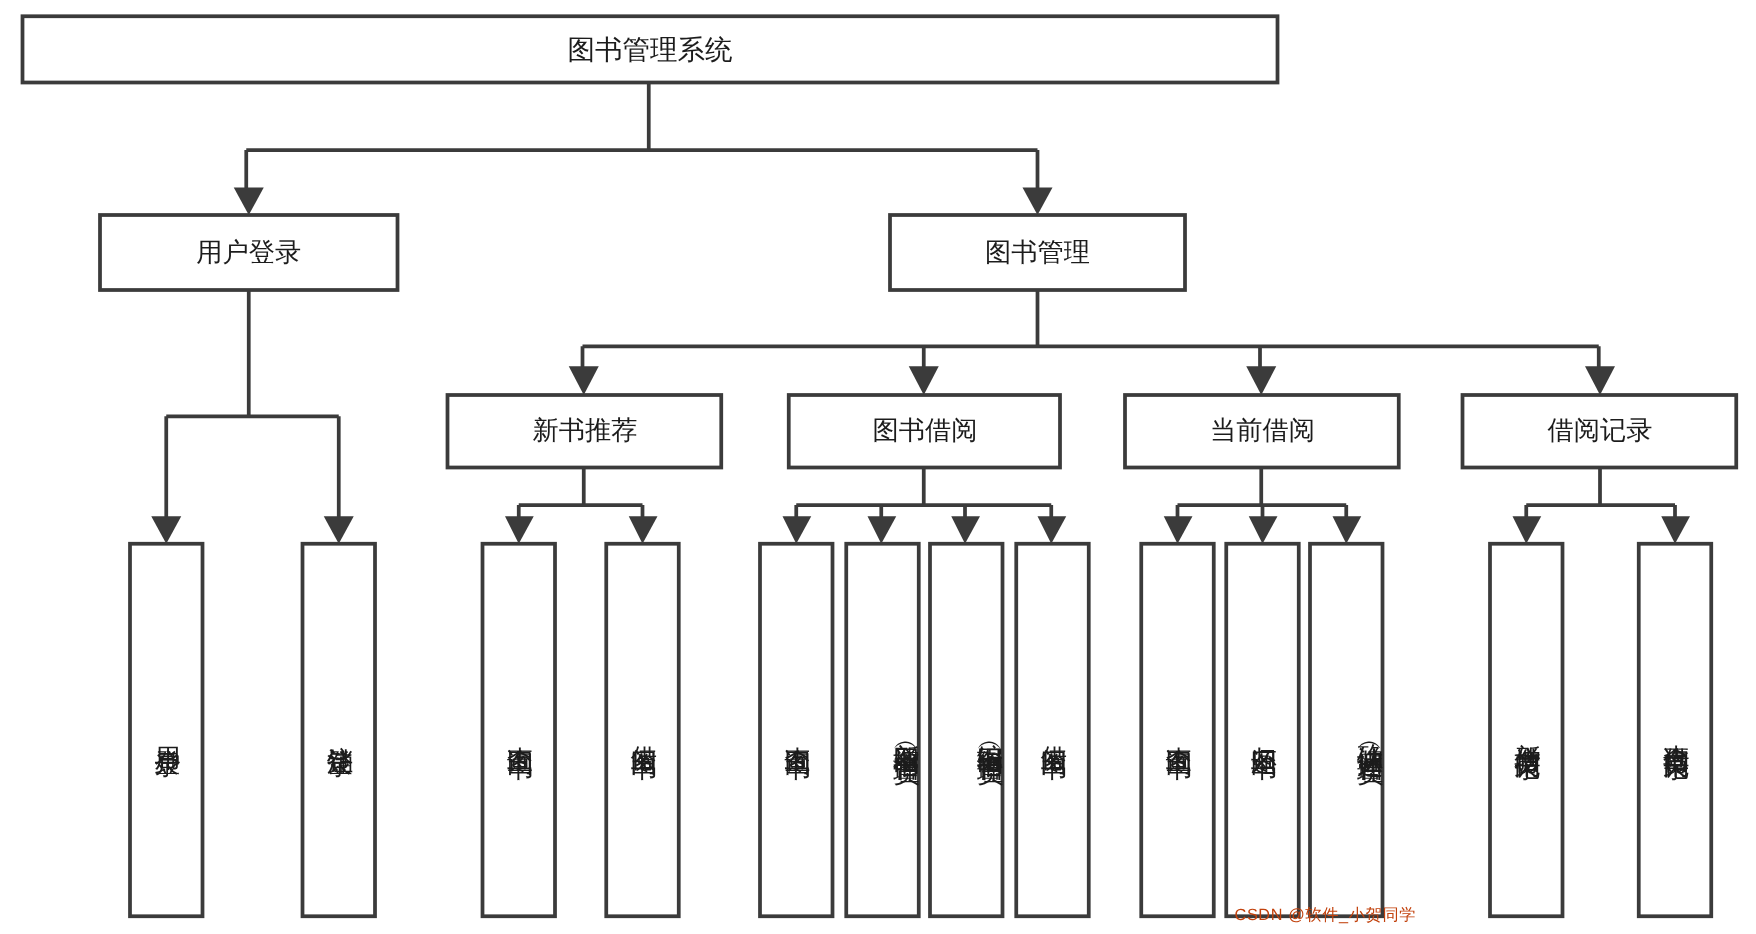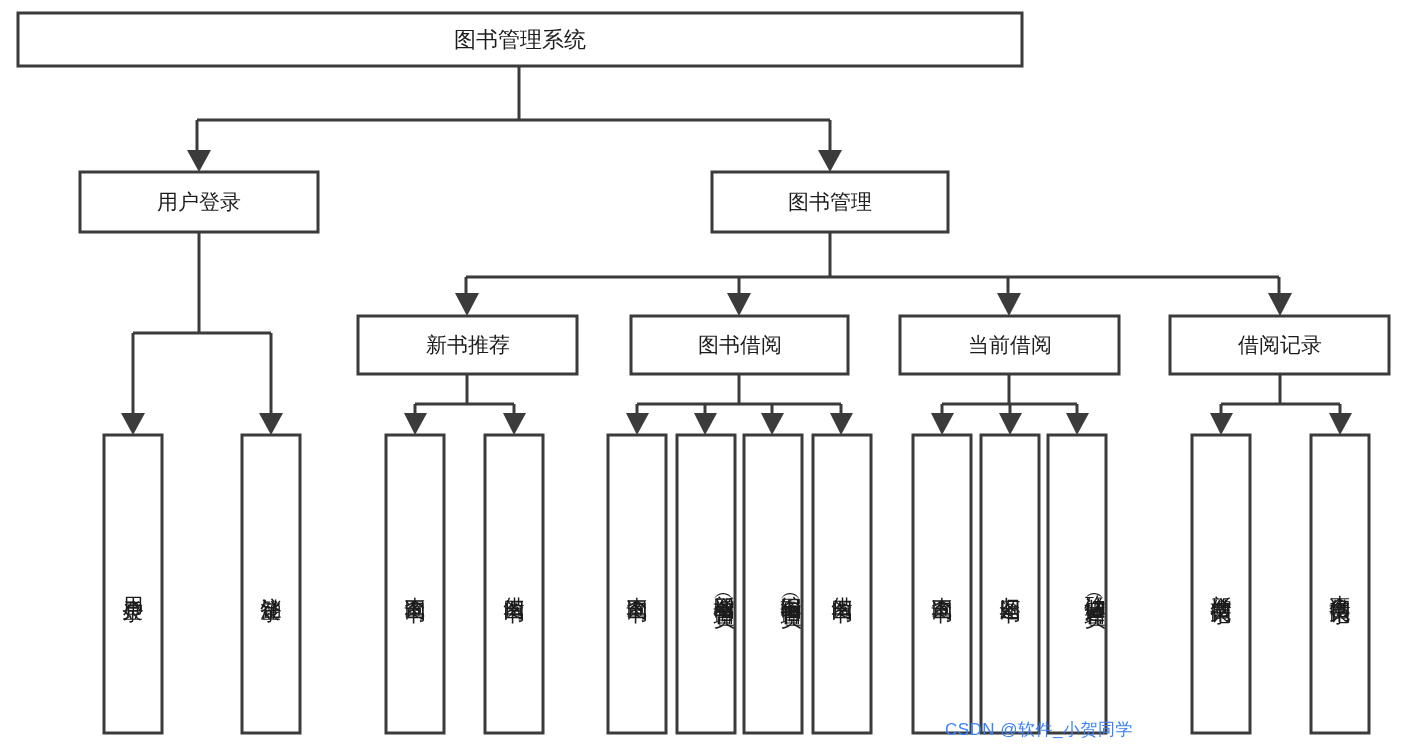"CSDN @软件_小贺同学" .watermark { color: #3b82f6 -> #c2410c; font-size: 17px -> 13px }
